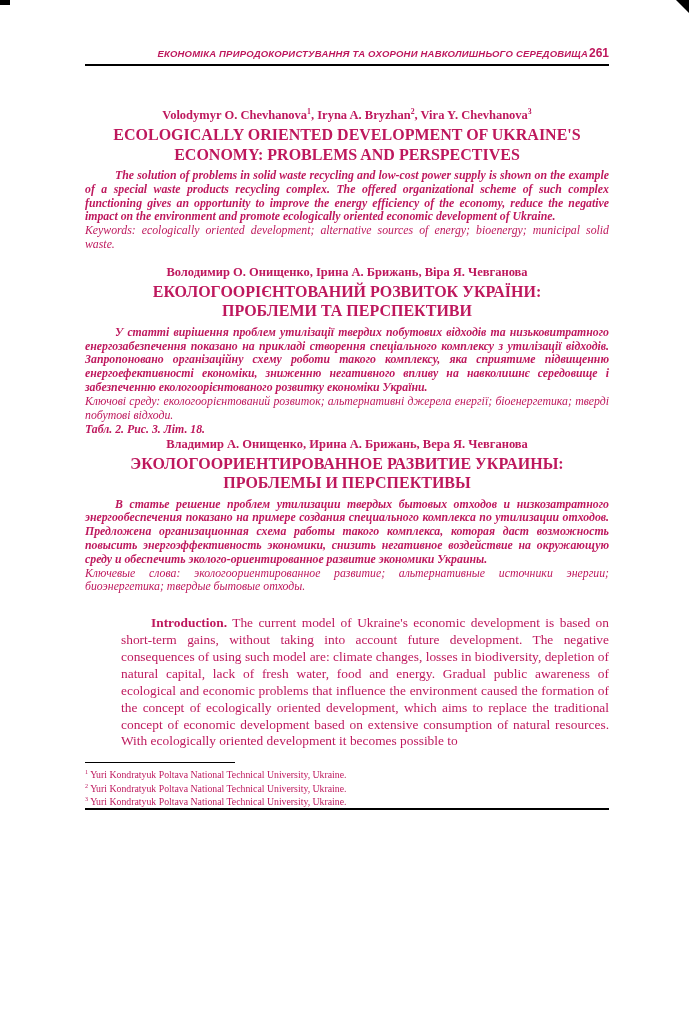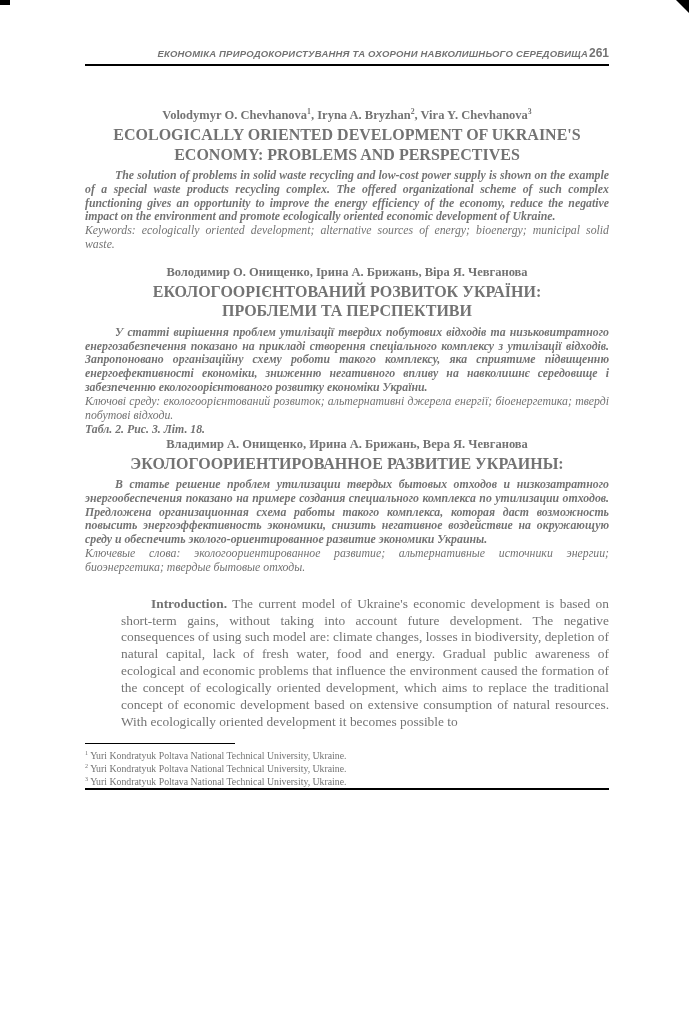"ЕКОНОМІКА ПРИРОДОКОРИСТУВАННЯ ТА ОХОРОНИ" .page { color: #737373 -> #be185d }
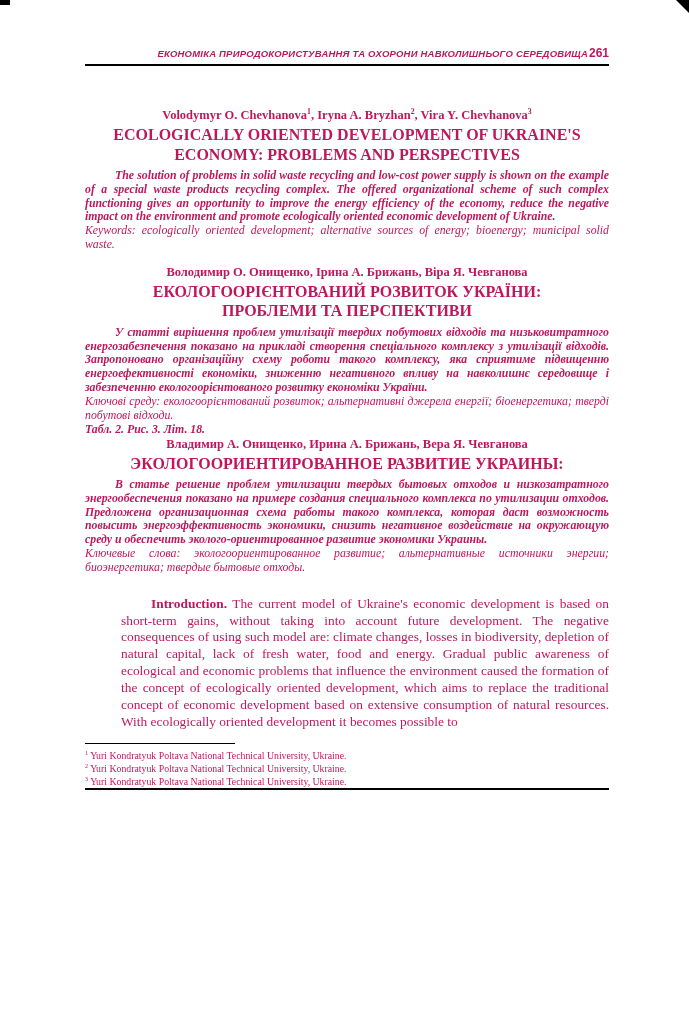"ПРОБЛЕМЫ И ПЕРСПЕКТИВЫ" span { html: none -> <span>ПРОБЛЕМЫ И ПЕРСПЕКТИВЫ</span> }
